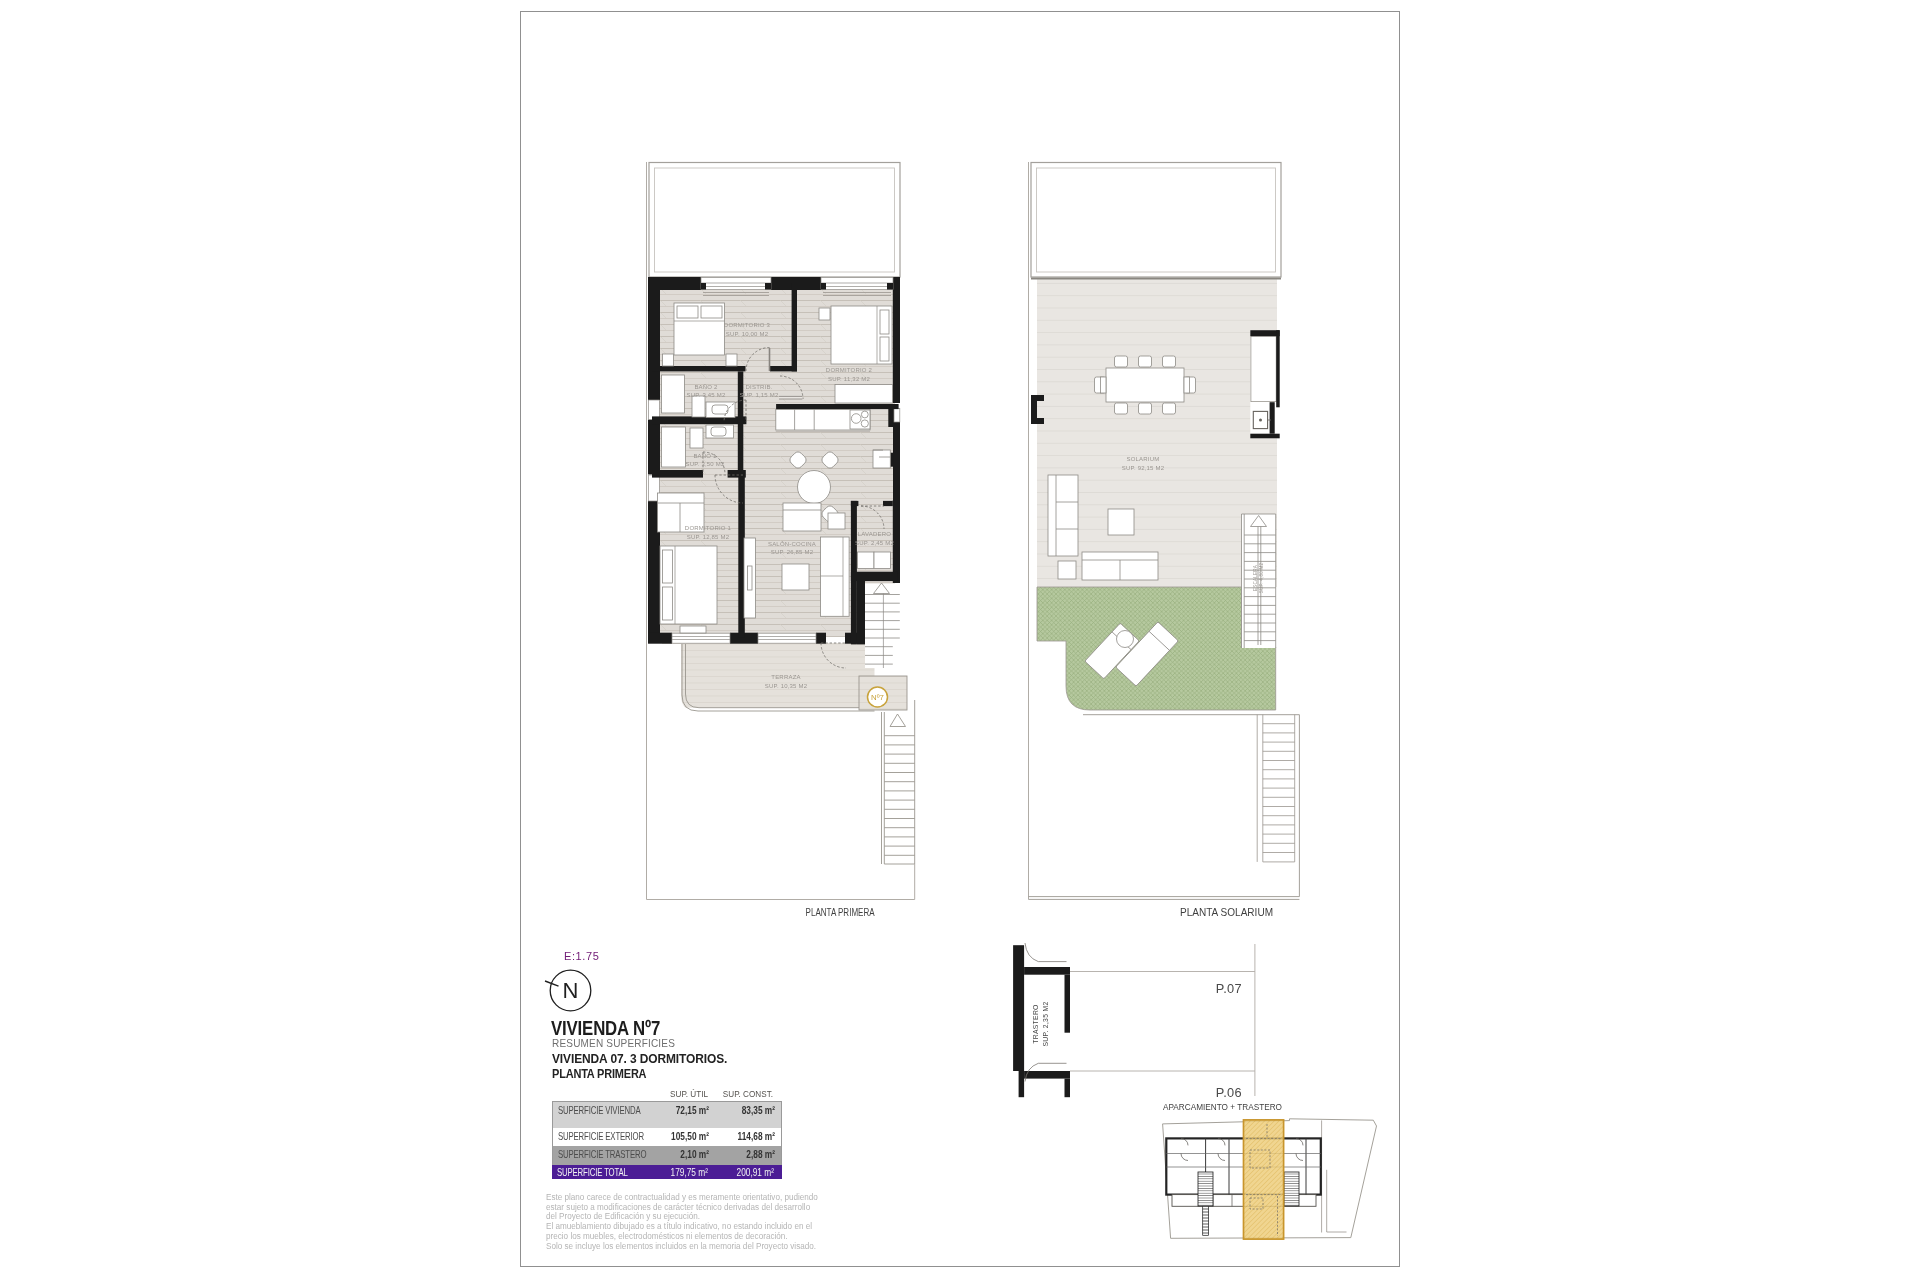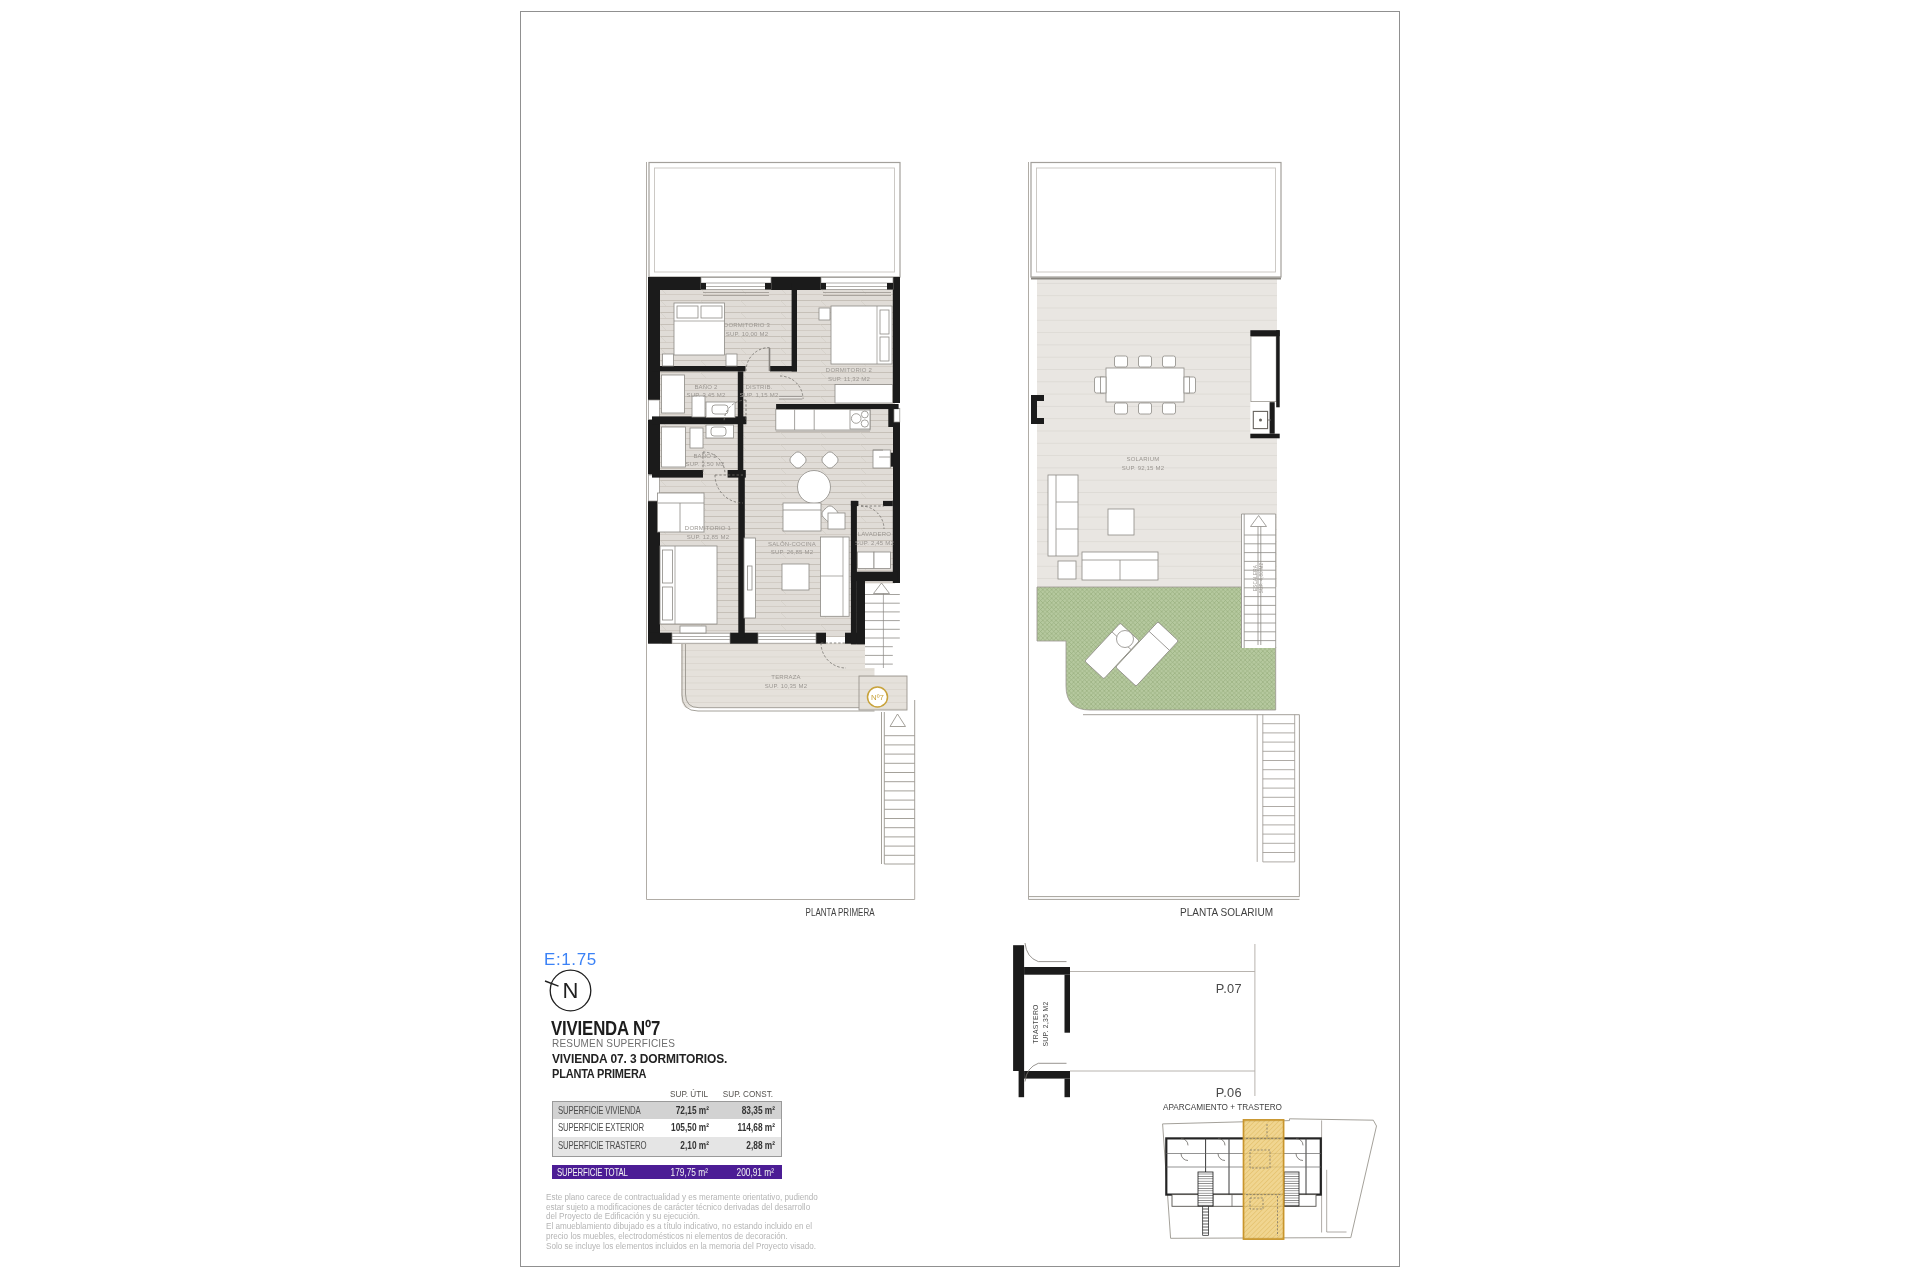"E:1.75" div.abs { color: #3b82f6 -> #701a75; font-size: 17px -> 11px; left: 544px -> 564px }
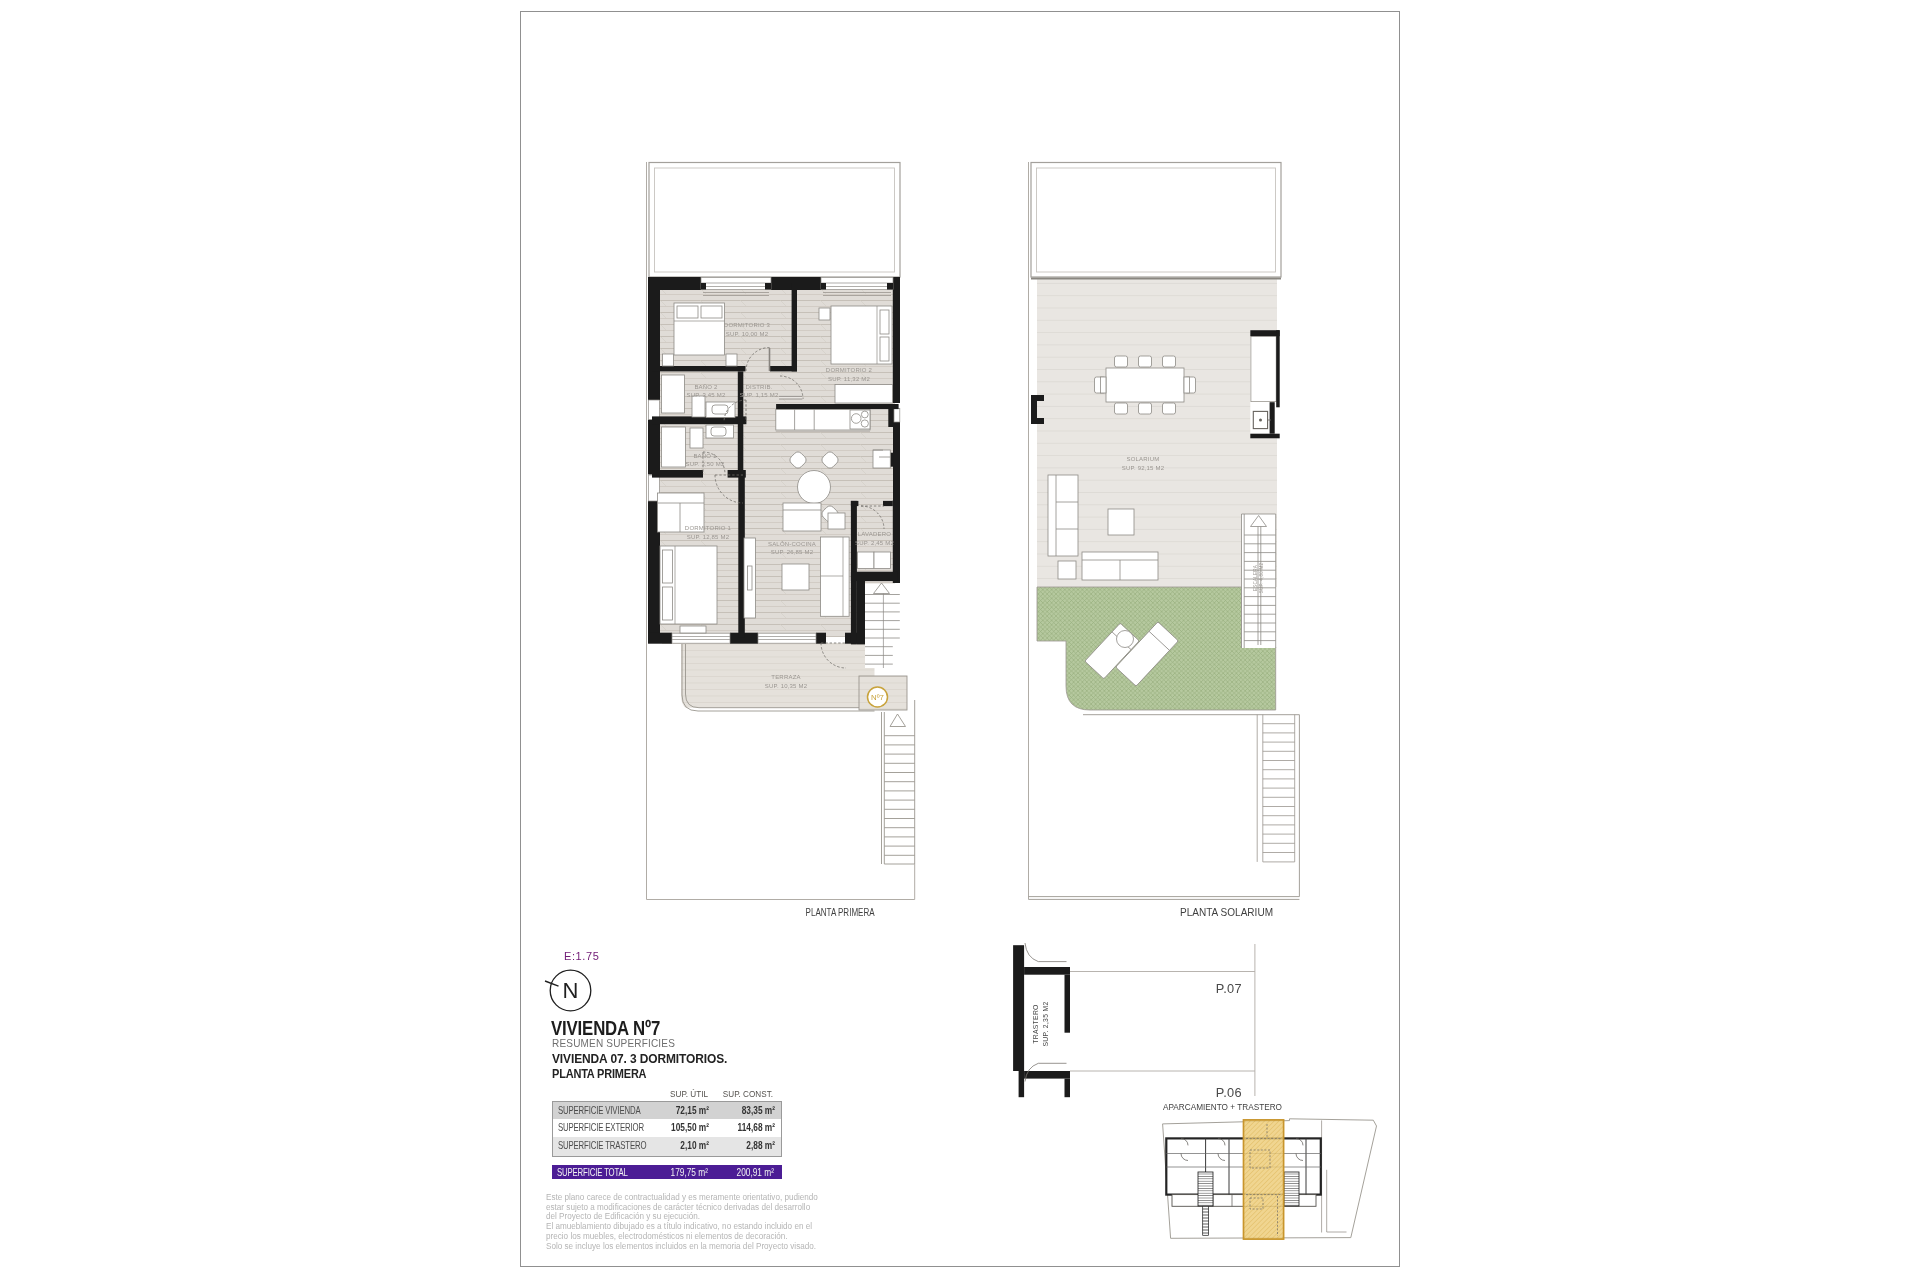"SUPERFICIE VIVIENDA" div { height: 17px -> 26px }
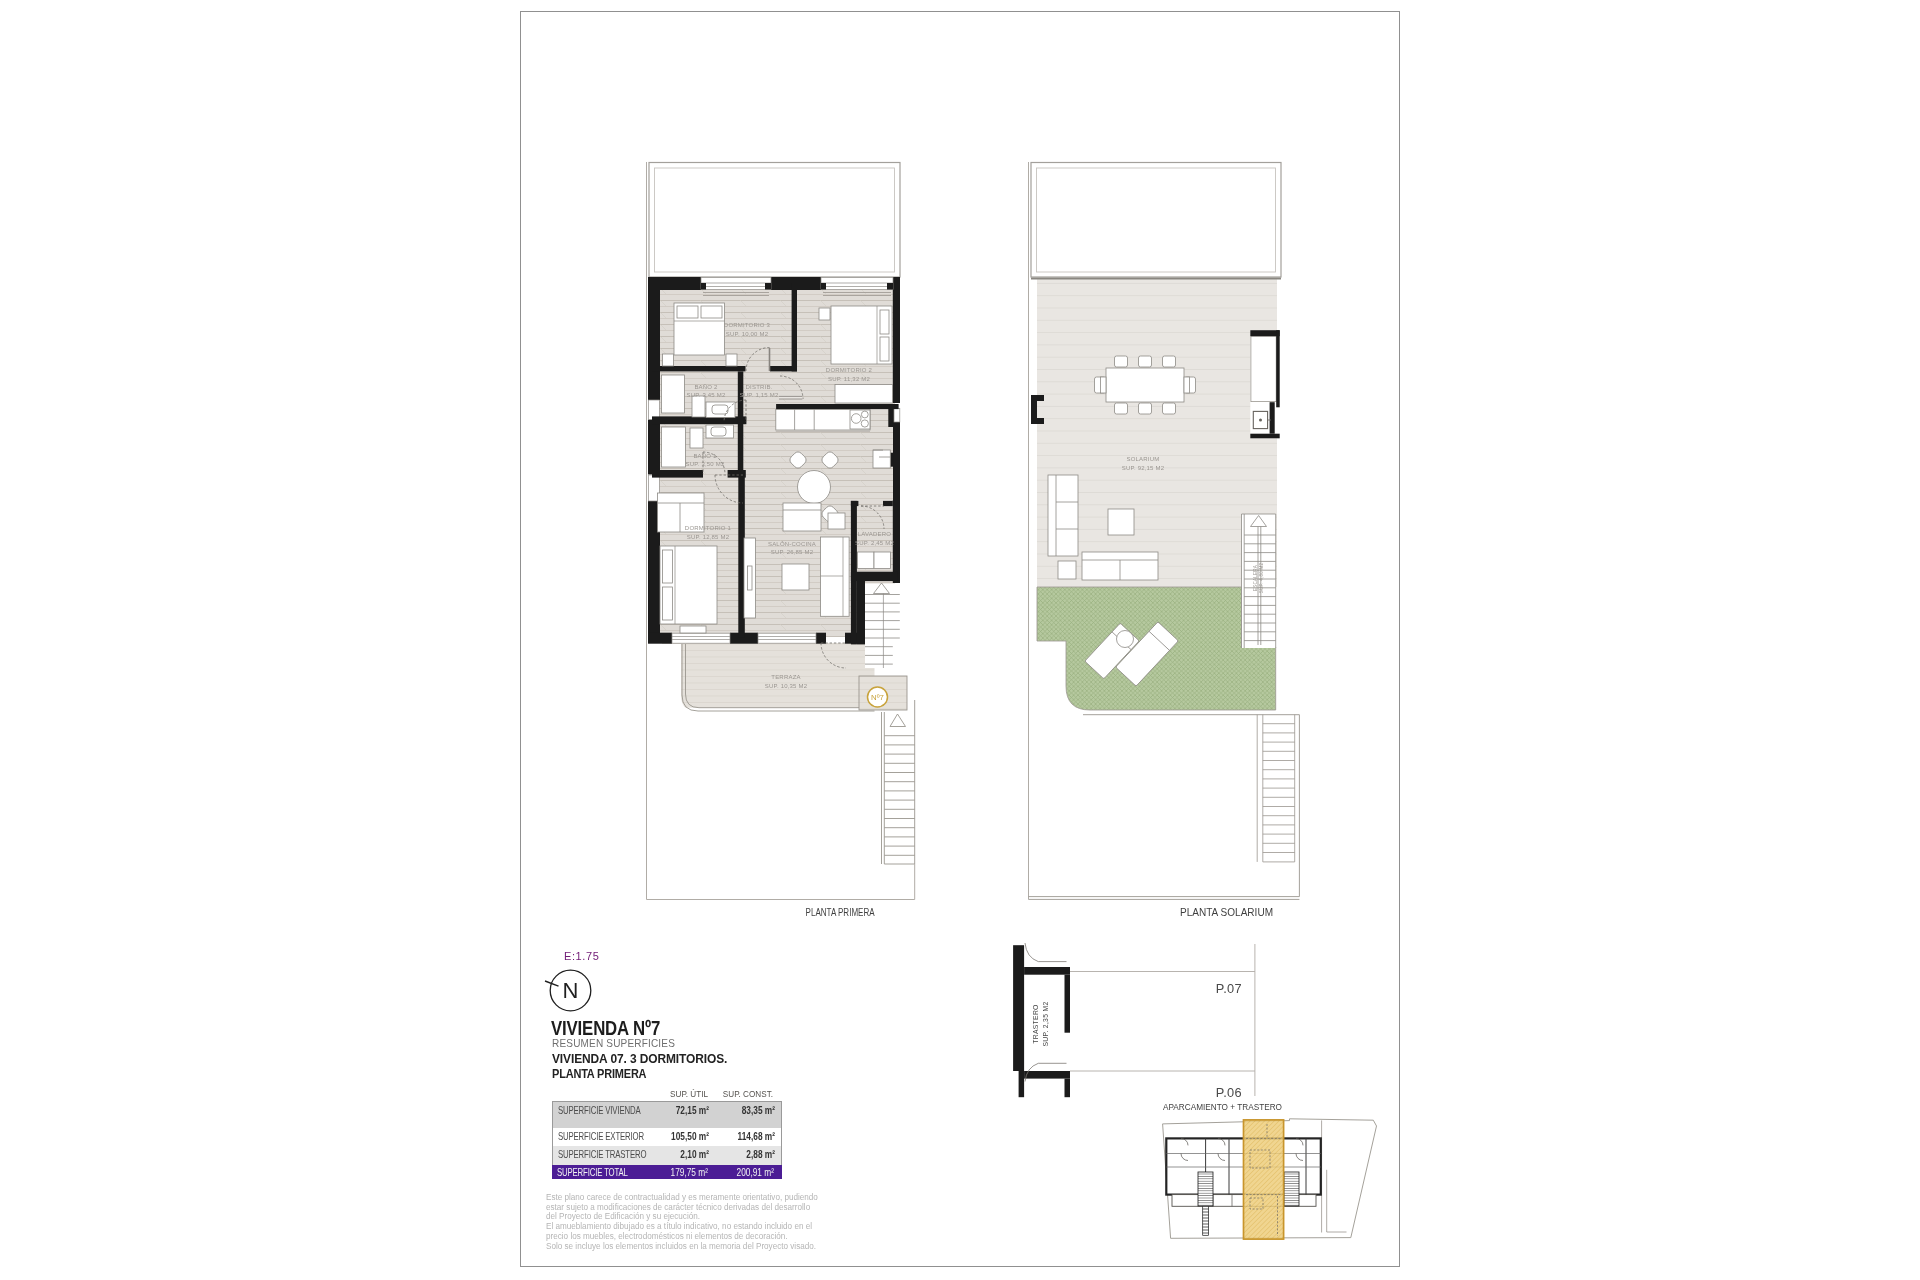"SUPERFICIE TRASTERO" div { background: #e5e5e5 -> #a3a3a3 }
